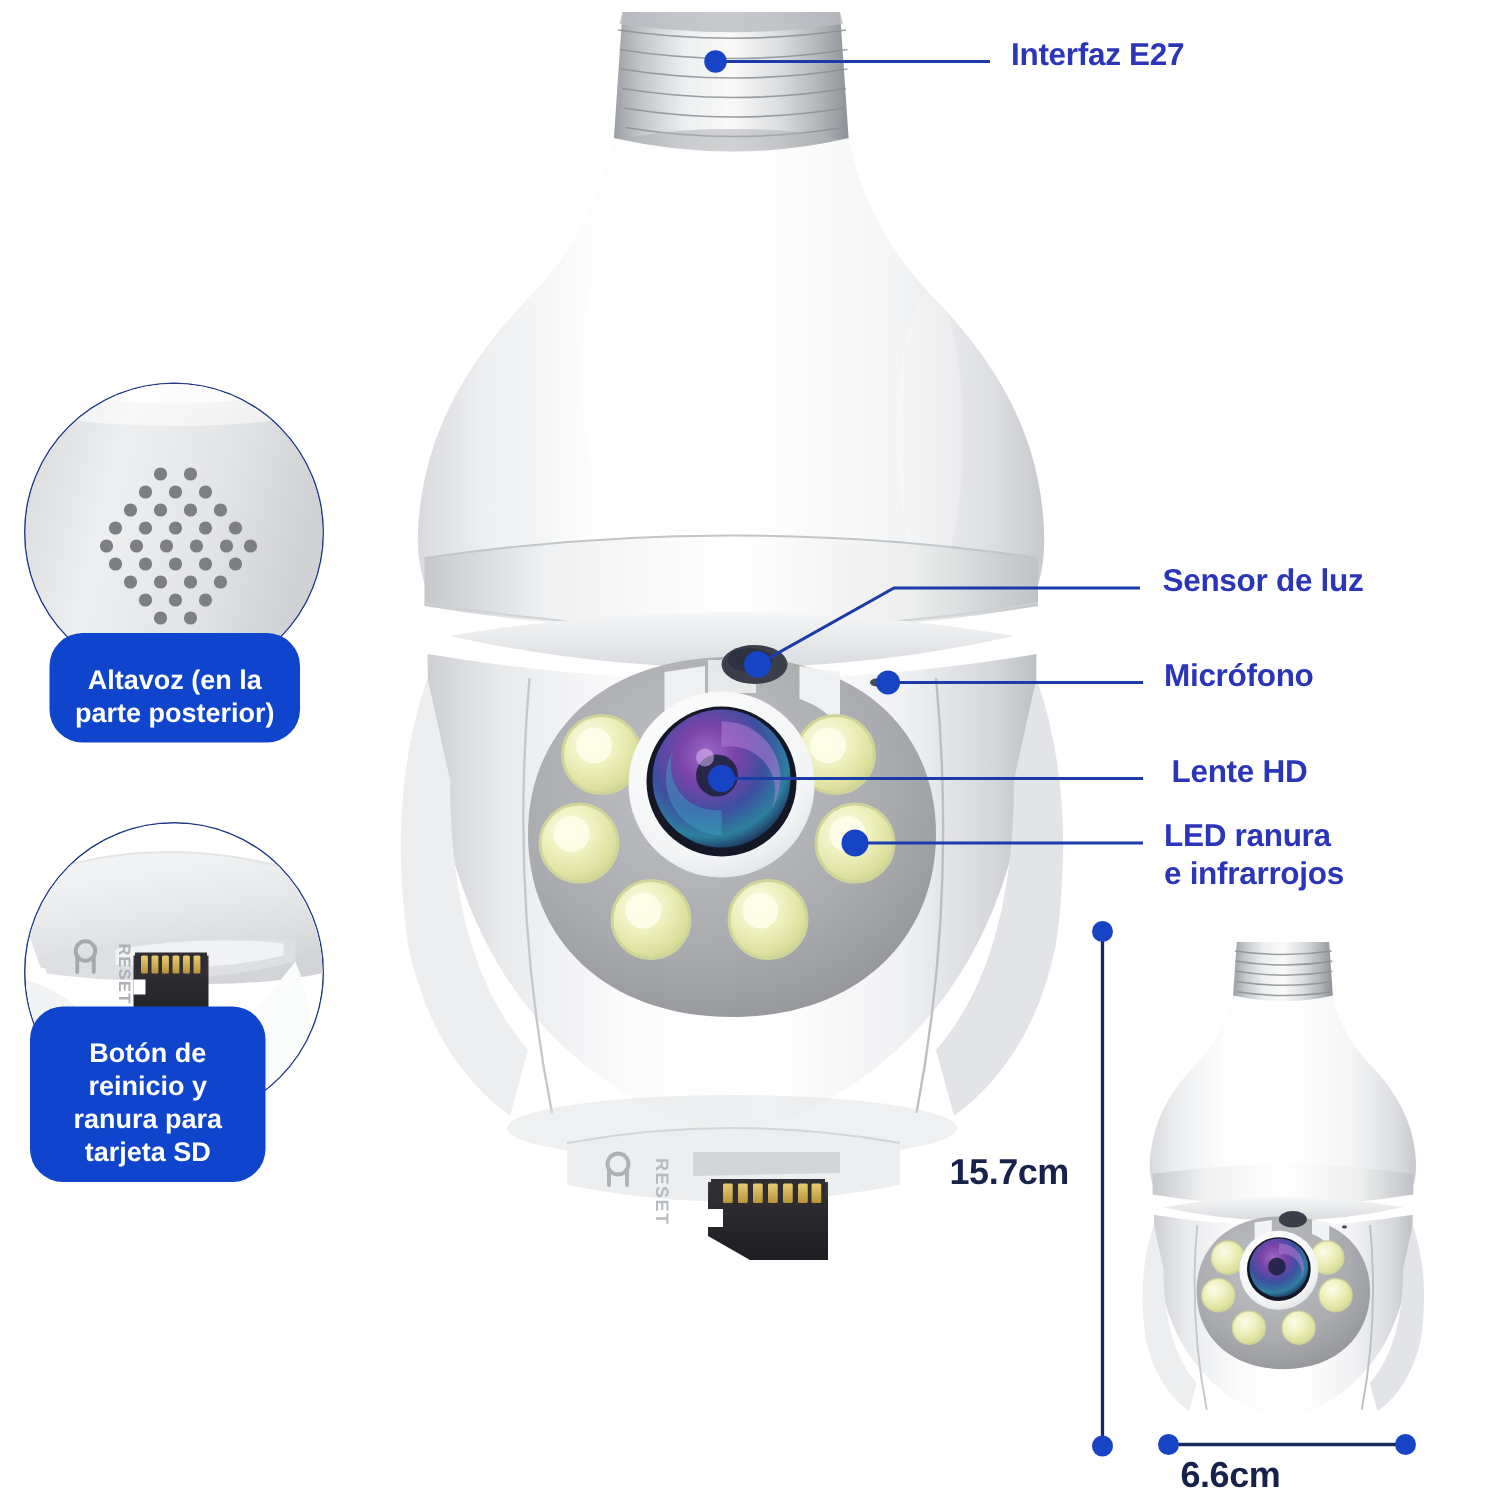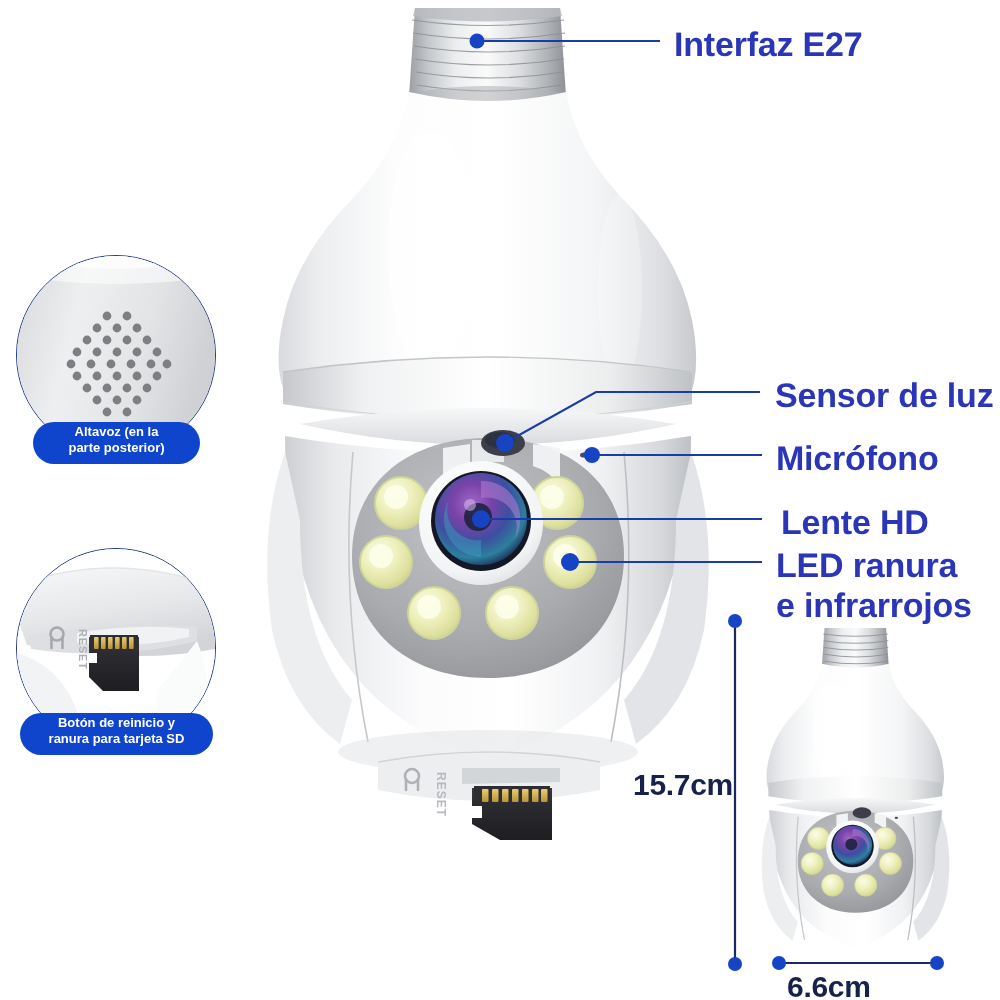"Interfaz E27" .callout-text { font-size: 34px -> 21px }
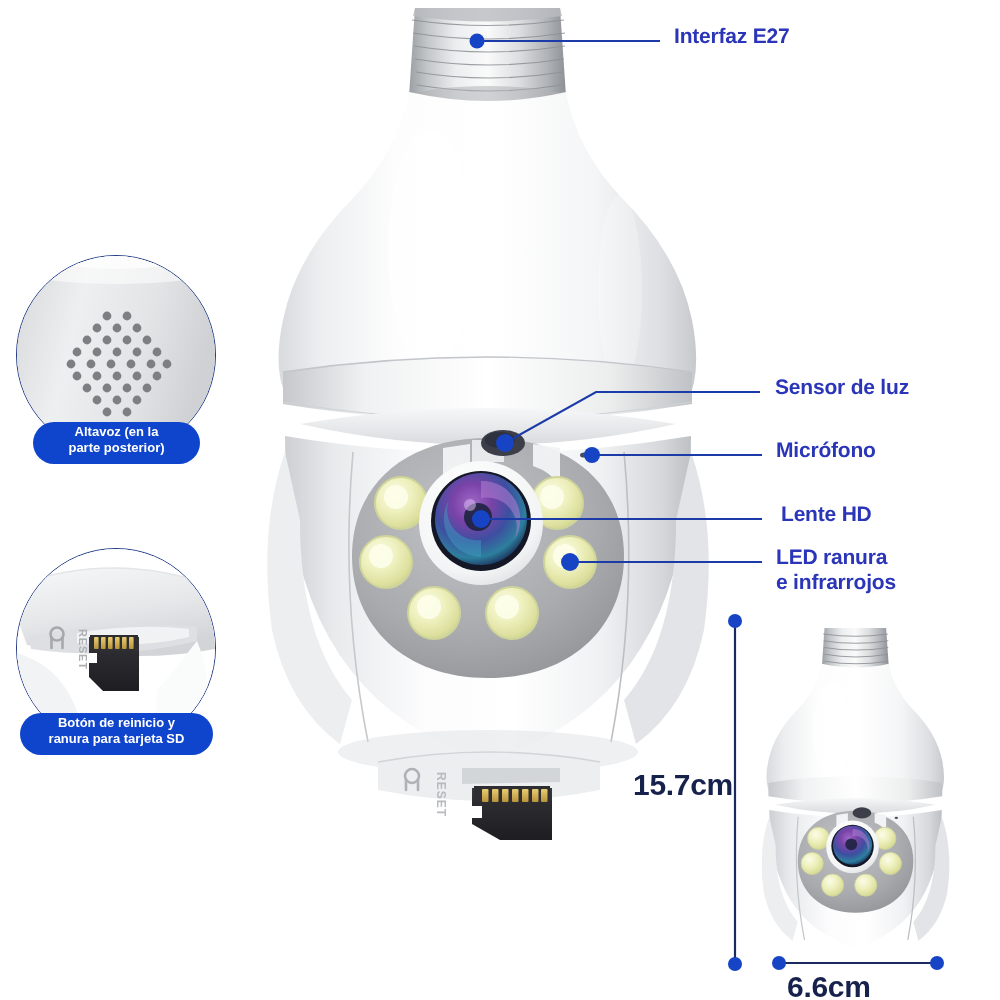"Altavoz (en la" .pill { font-size: 13px -> 18px; padding: 2px 14px 8px 14px -> 21px 14px 8px 14px }
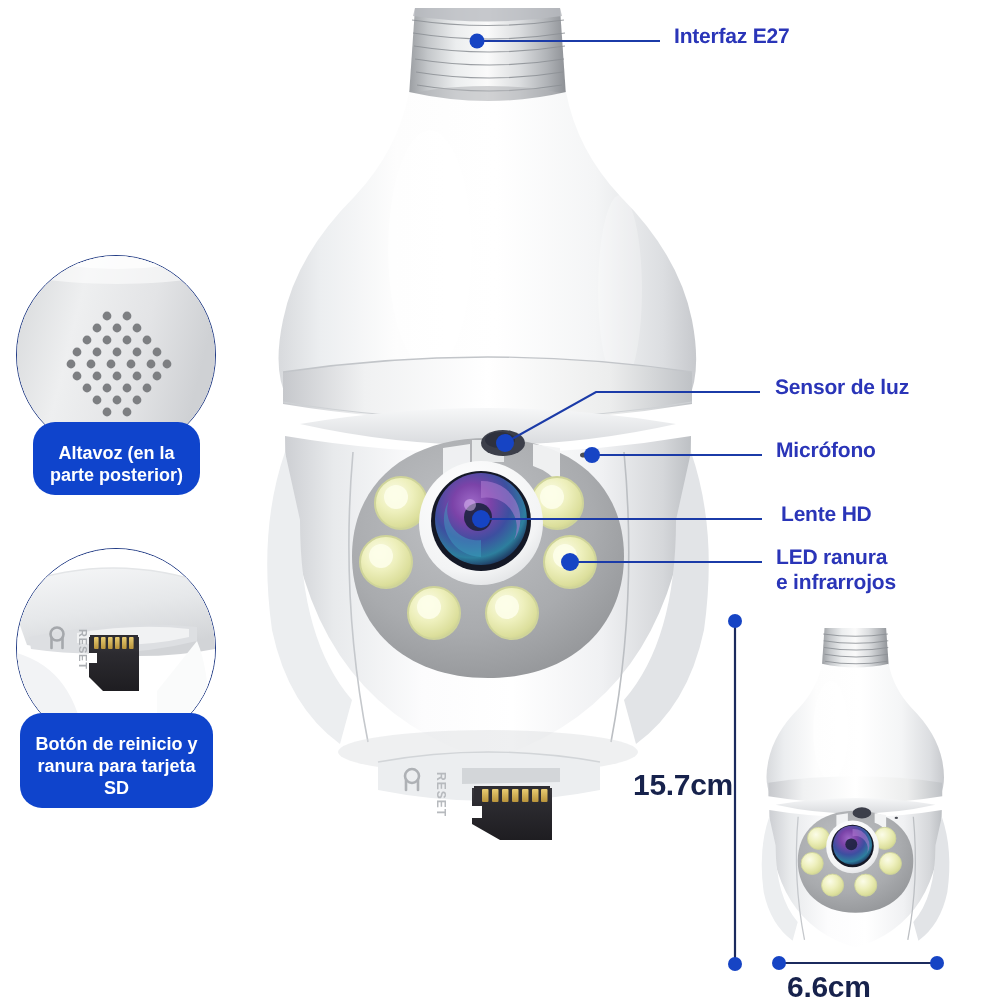"Botón de reinicio y" div.pill { top: 713px -> 671px; width: 193px -> 157px }
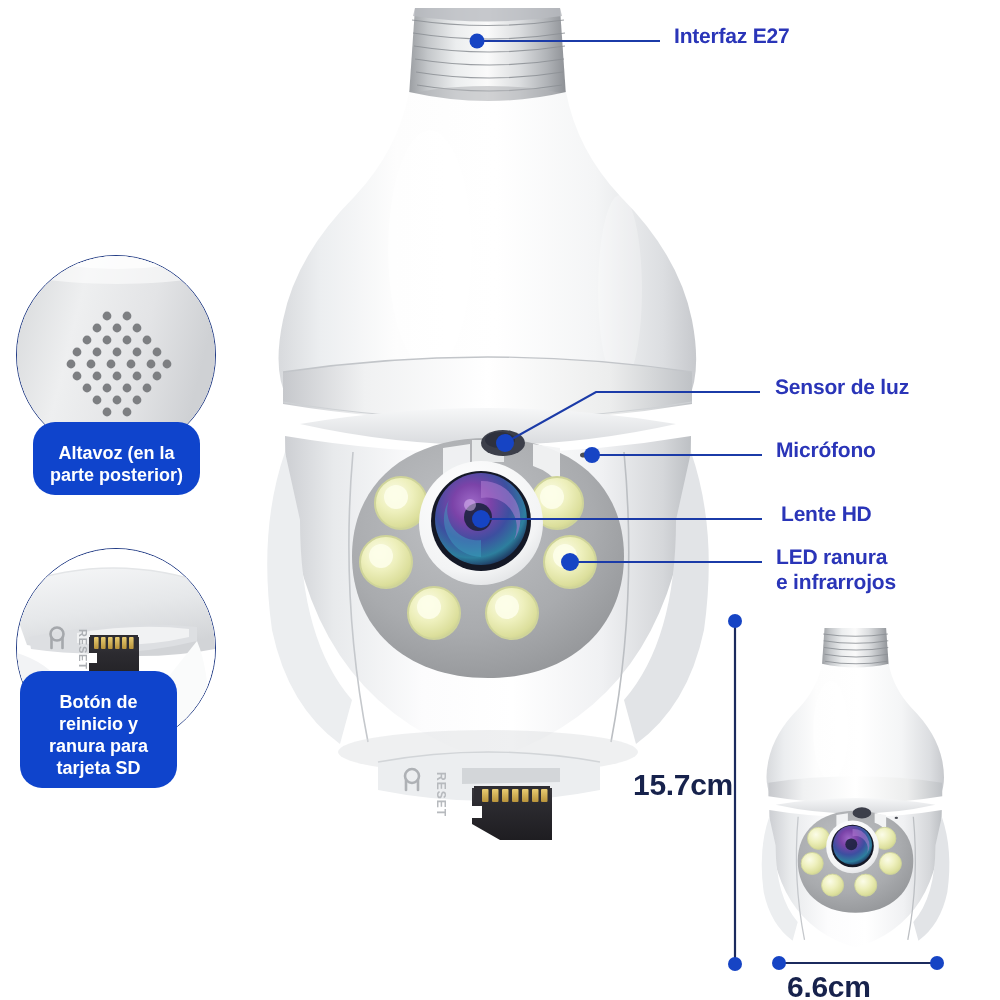"15.7cm" .dim-text { font-size: 30px -> 24px }
